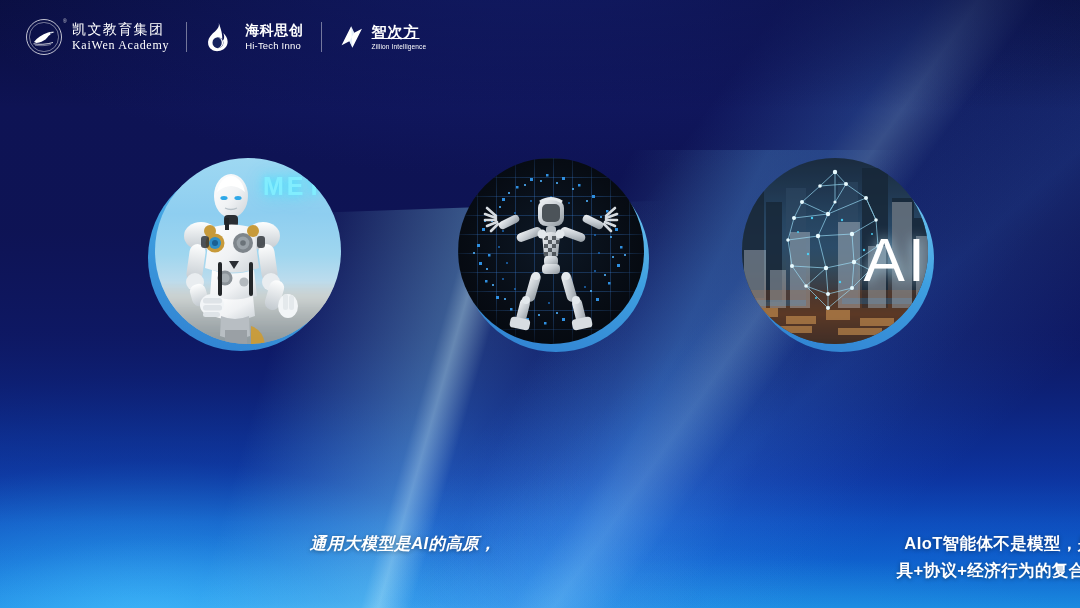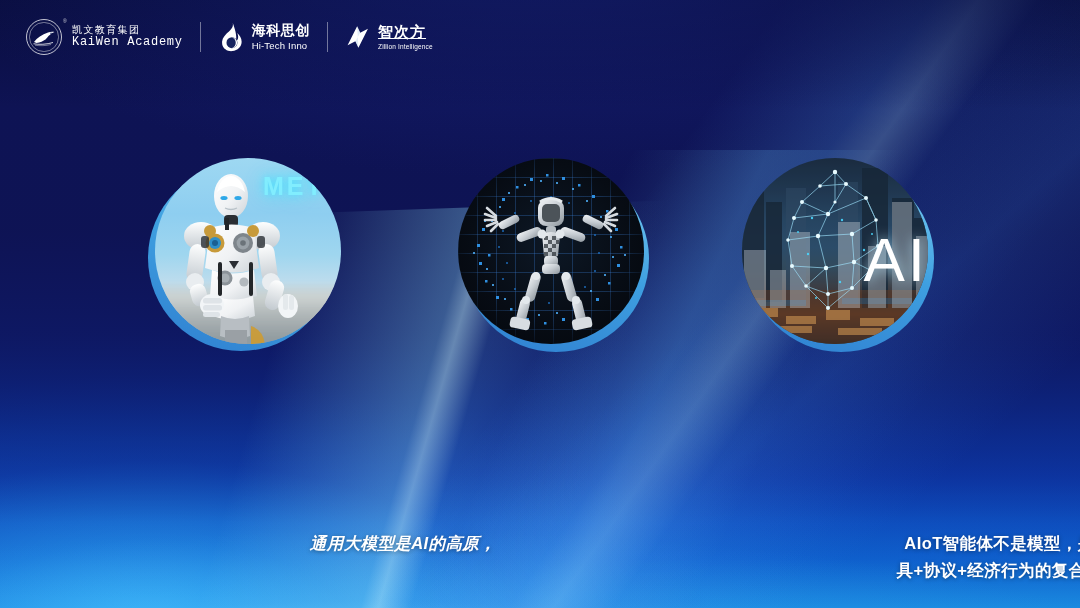"凯文教育集团" .kw-cn { font-size: 10px -> 14px }
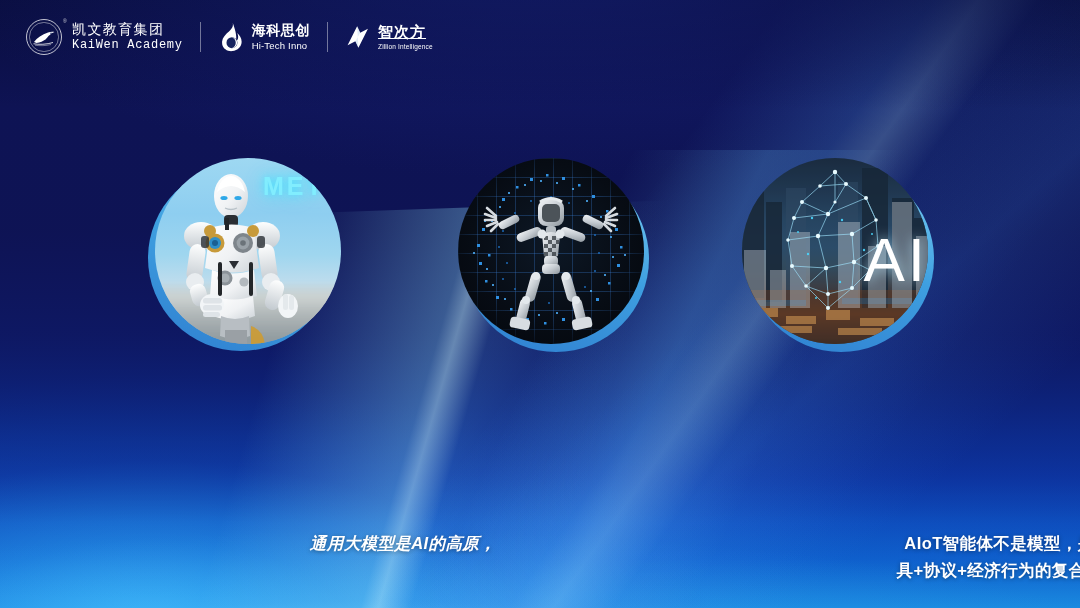"海科思创" .ht-text { margin-left: 7px -> 14px }
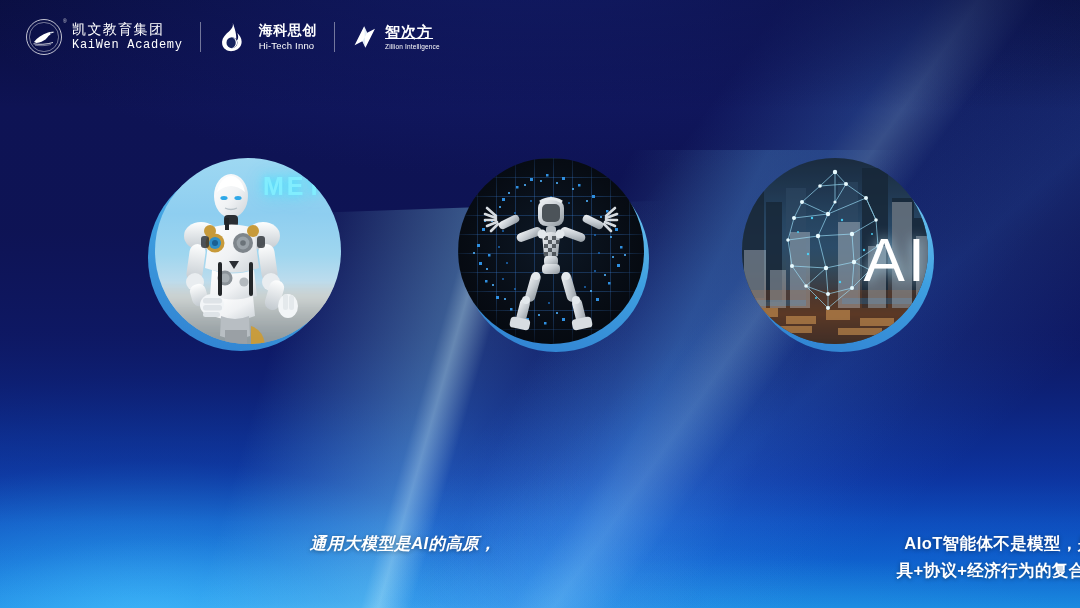"KaiWen Academy" .kw-en { font-family: Liberation Mono, monospace -> Liberation Serif, serif }
